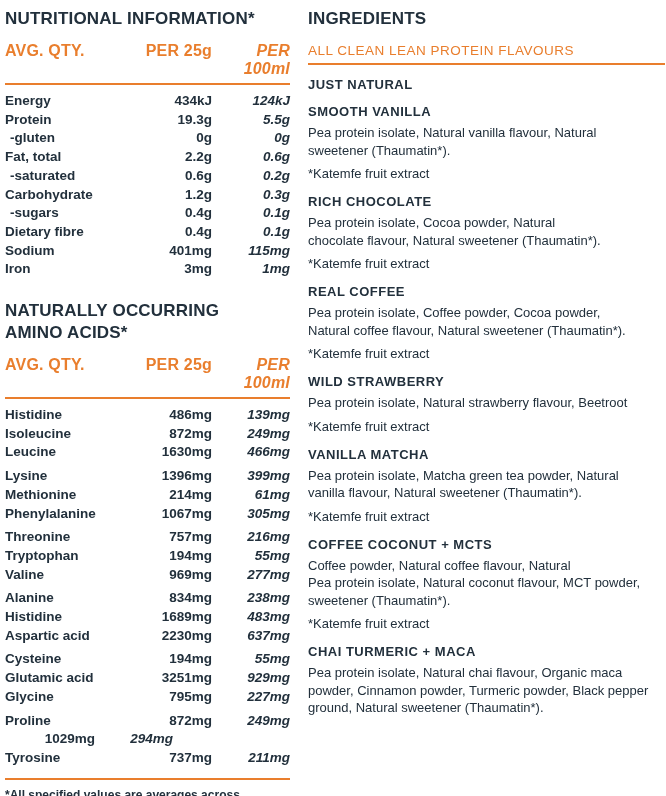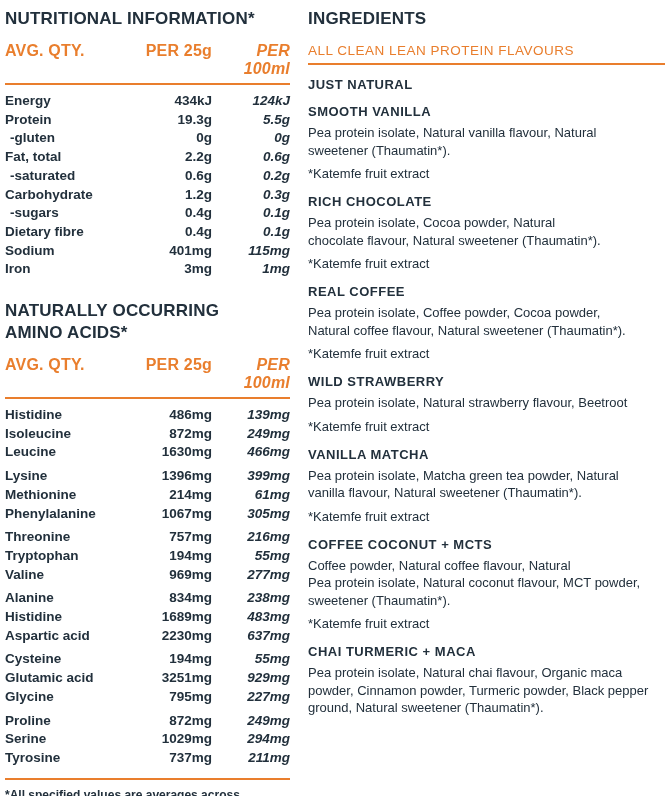"Serine" span.c-label { html: <span>Serine</span> -> none }
